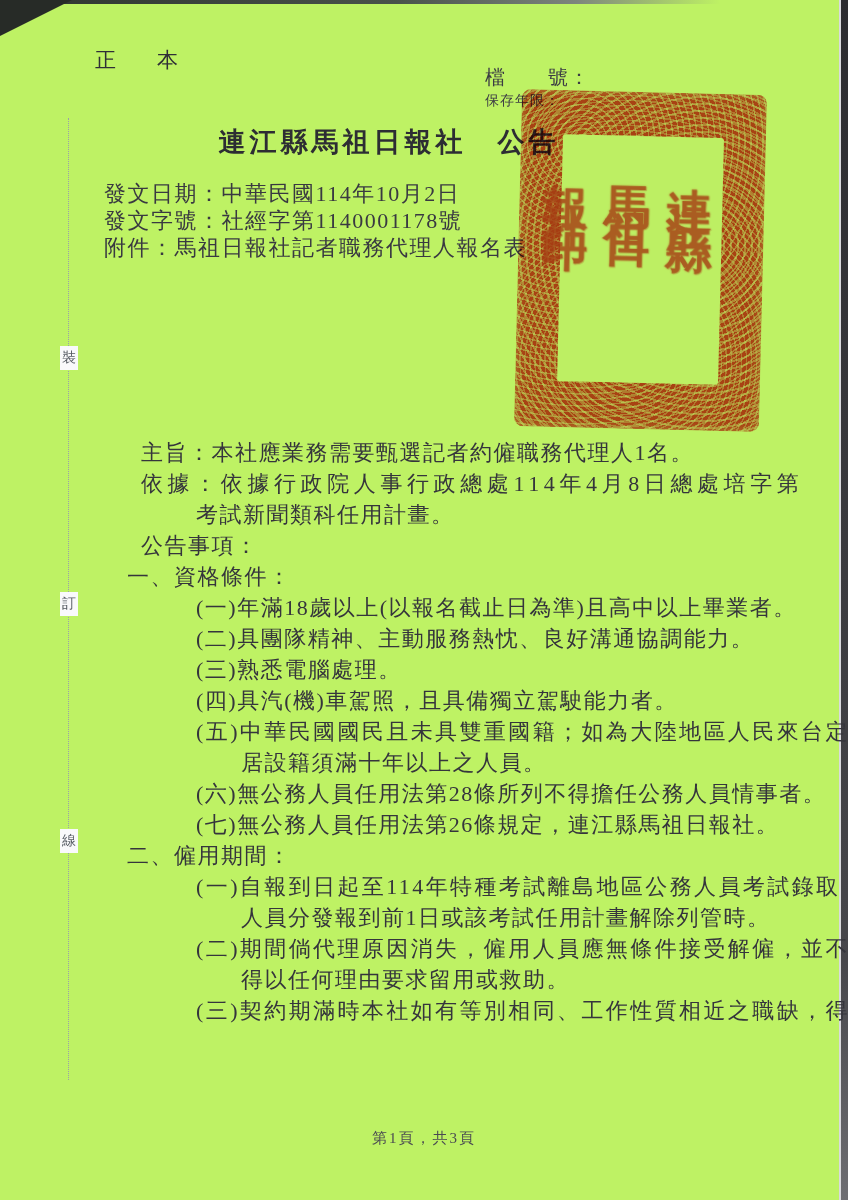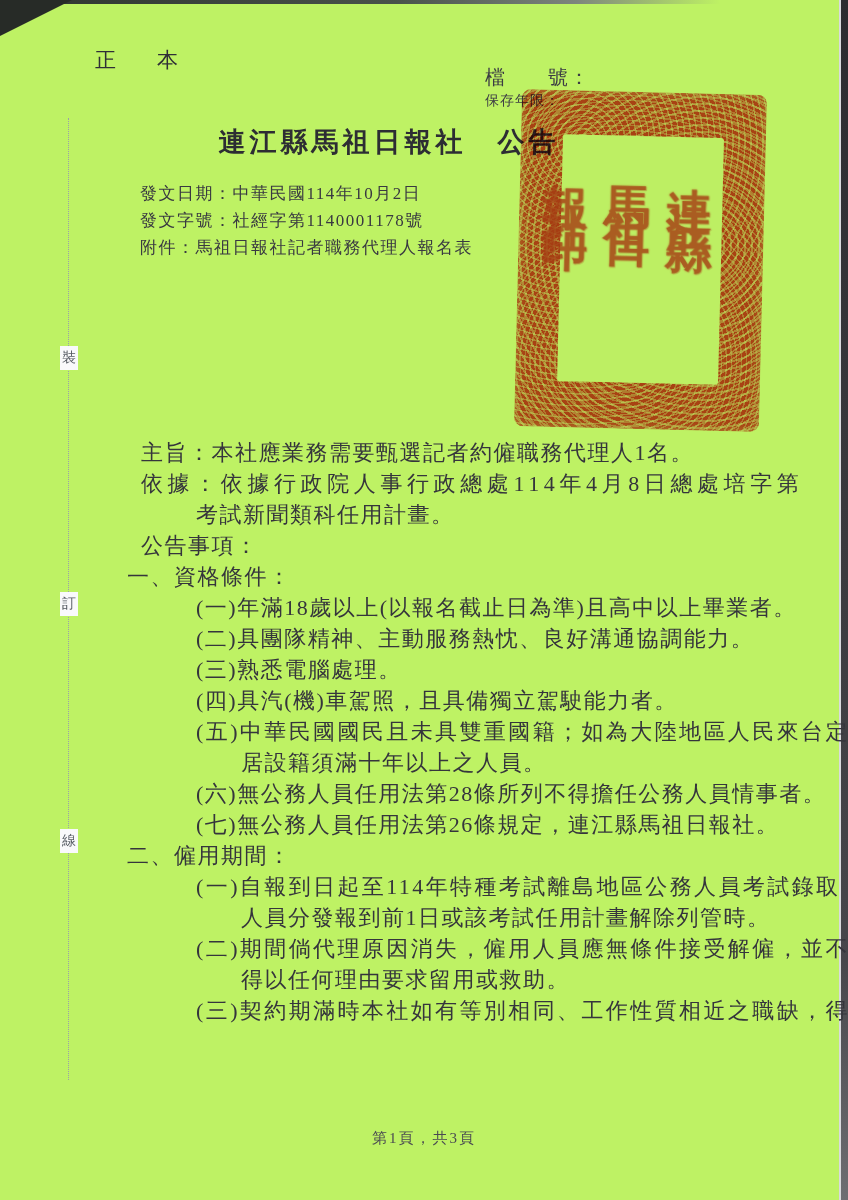"發文日期：中華民國114年10月2日" .meta-line { font-size: 17px -> 22px; margin-left: 36px -> none }
